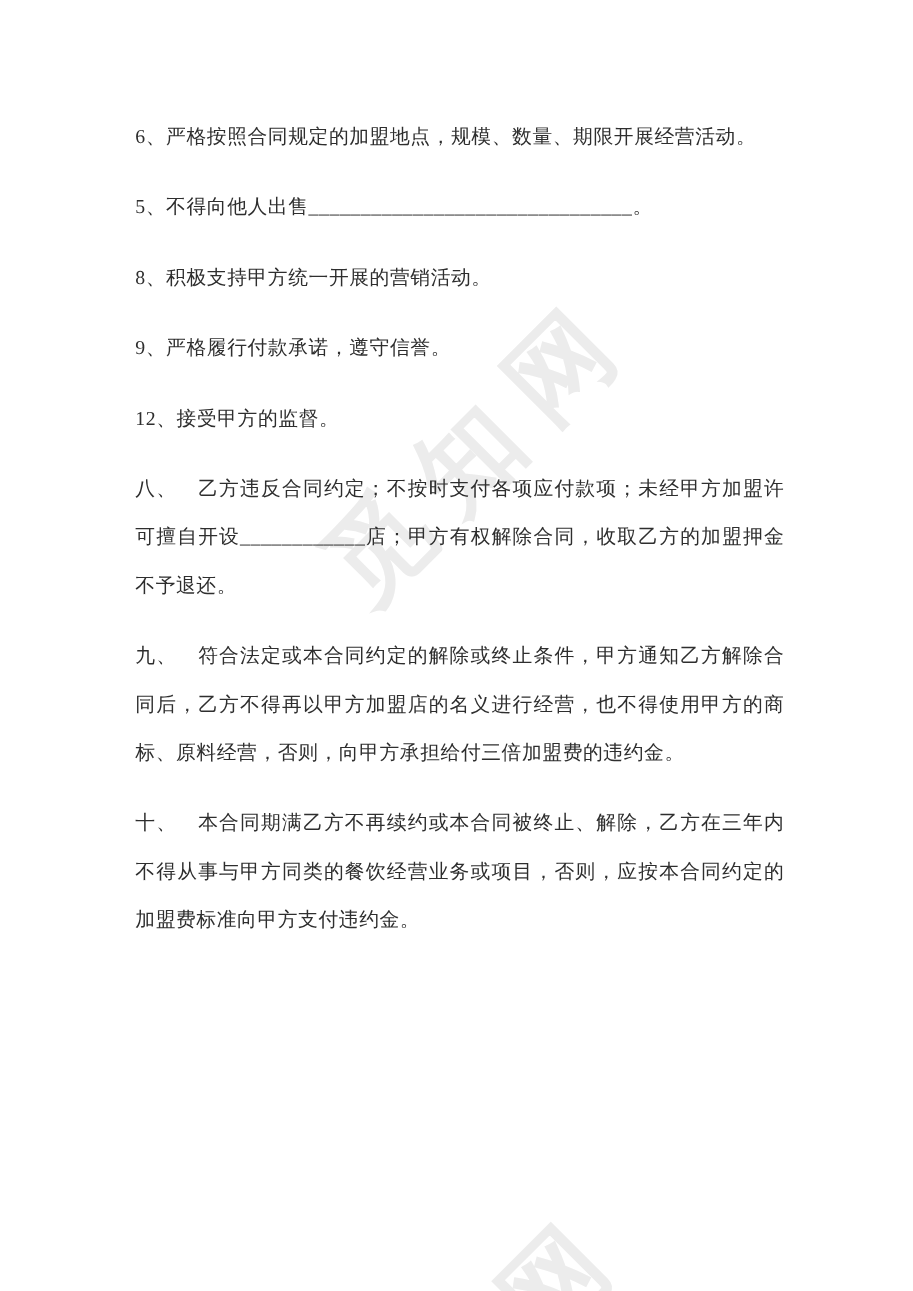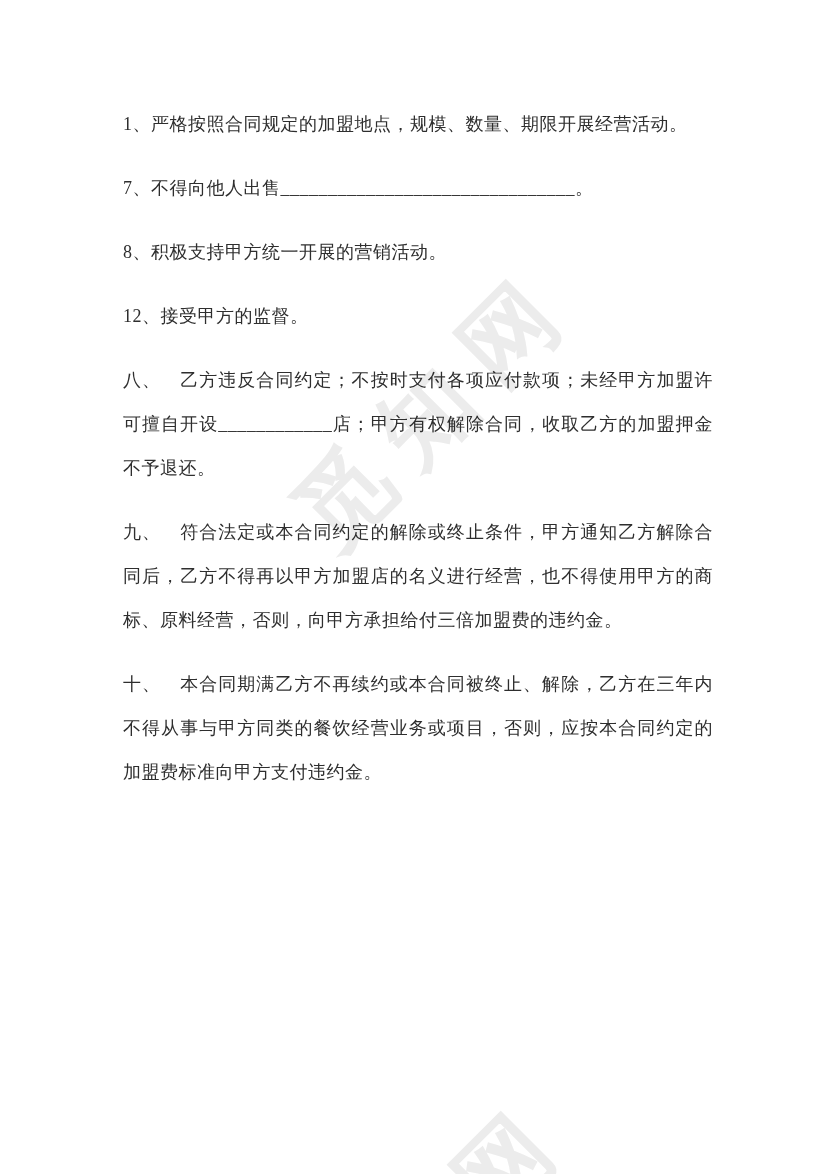"1、严格按照合同规定的加盟地点，规模、数量、期限开展经营活动。" p { text: 1 -> 6 }
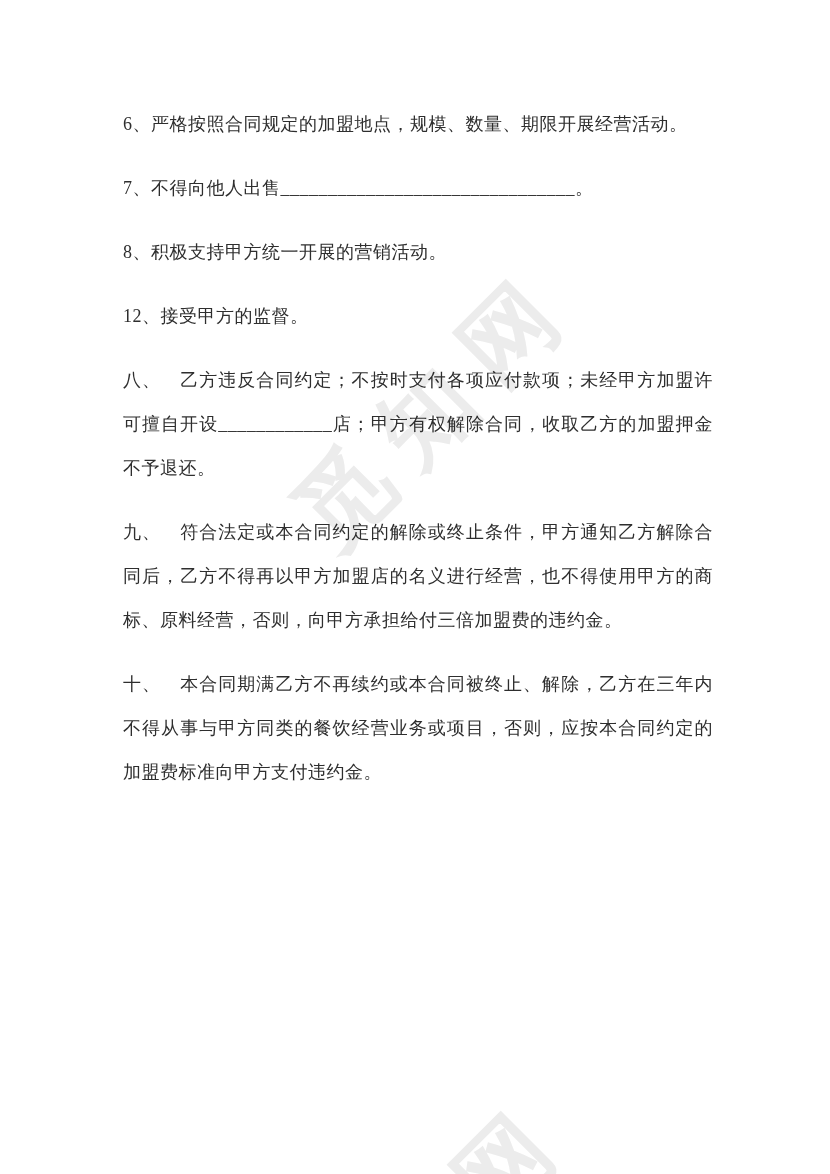"7、不得向他人出售_______________________________" p { text: 7 -> 5 }
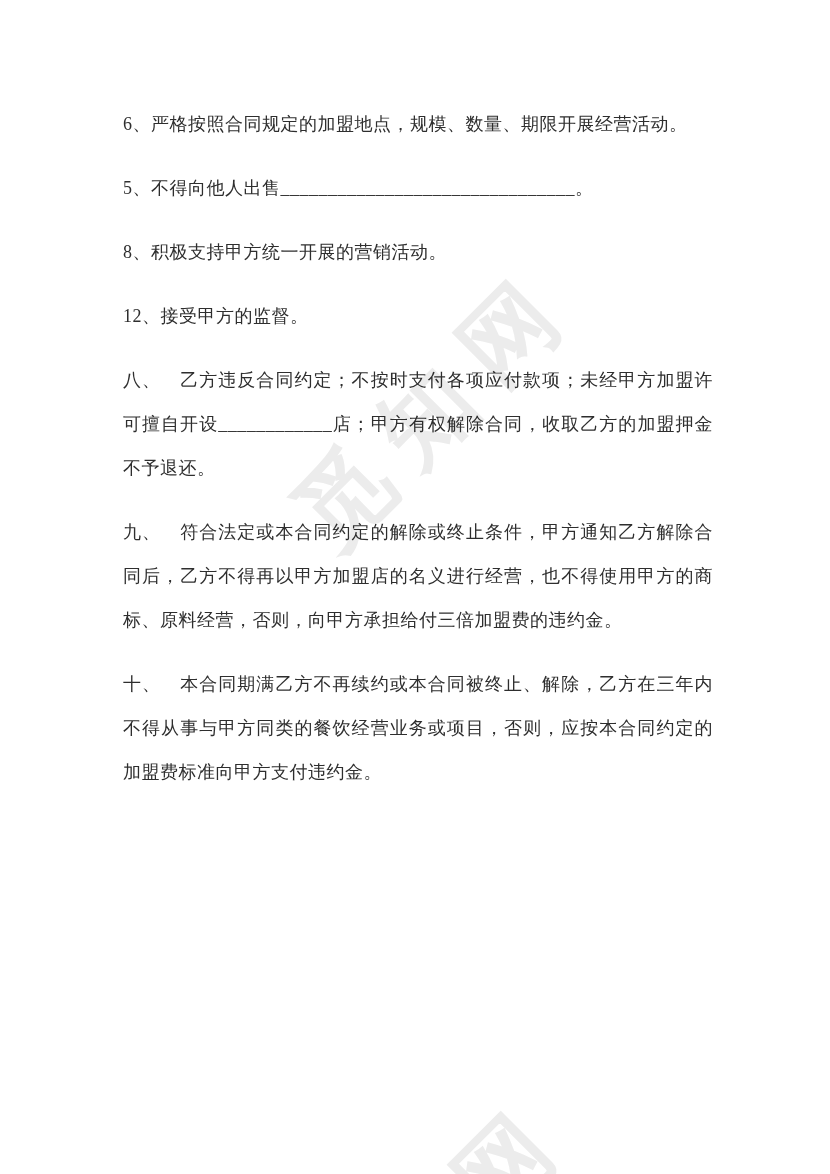"9、严格履行付款承诺，遵守信誉。" p { html: none -> <p>9、严格履行付款承诺，遵守信誉。</p> }
